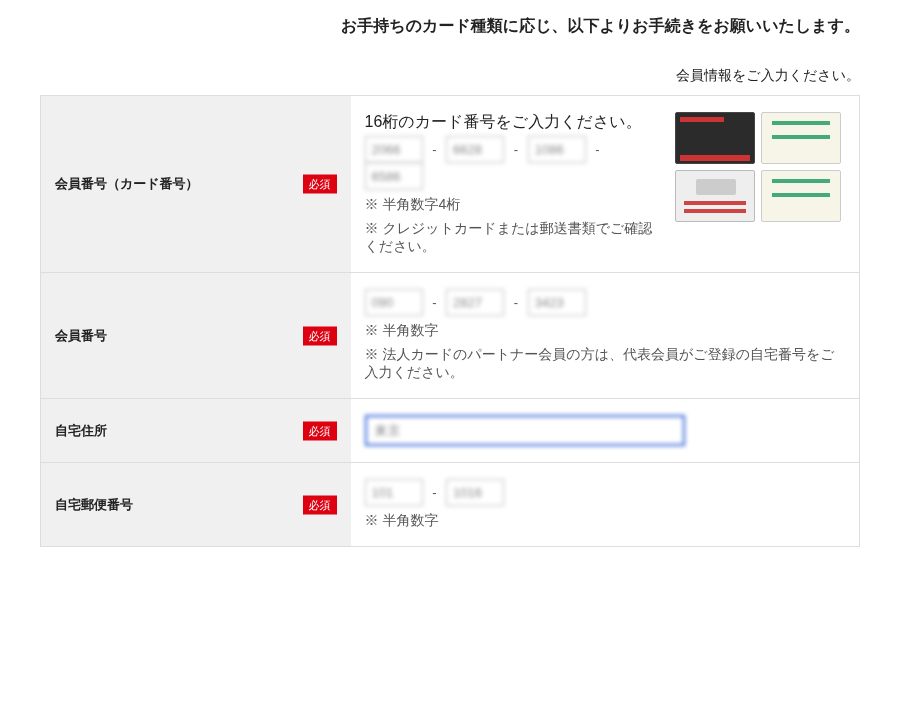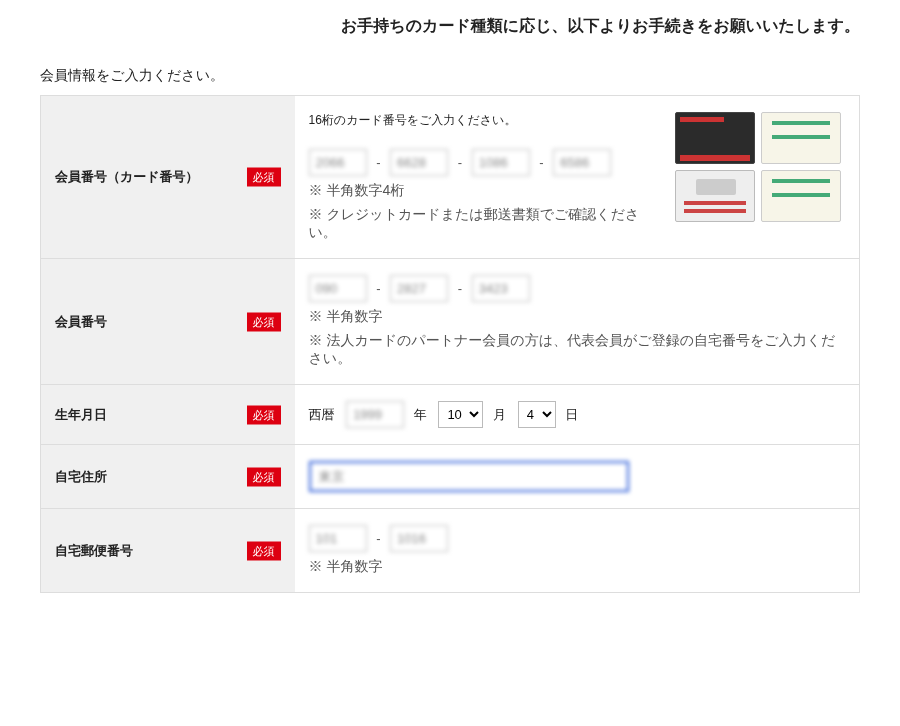"会員情報をご入力ください。" .subhead { text-align: none -> right }
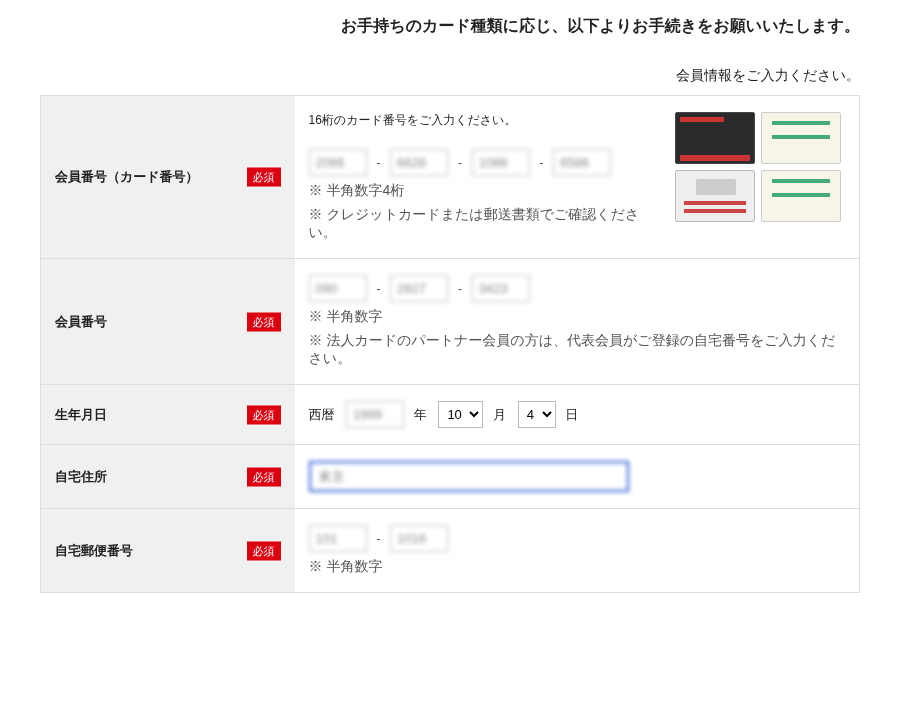"16桁のカード番号をご入力ください。" .field-top-text { font-size: 12px -> 16px; margin-bottom: 20px -> 3px }
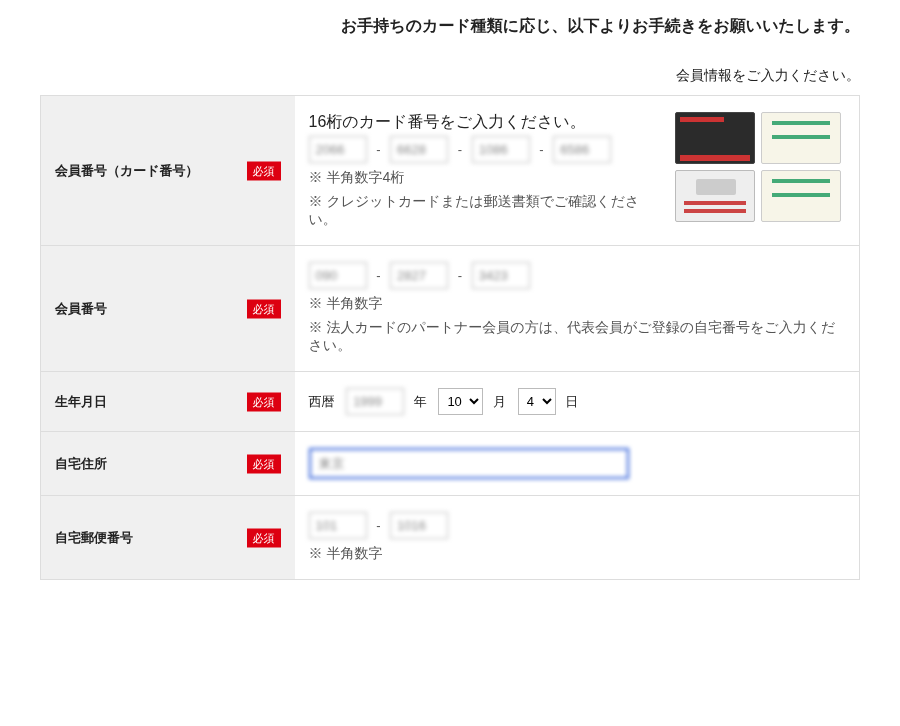"会員番号（カード番号）" .form-table > tbody > tr > th { width: 254px -> 310px }
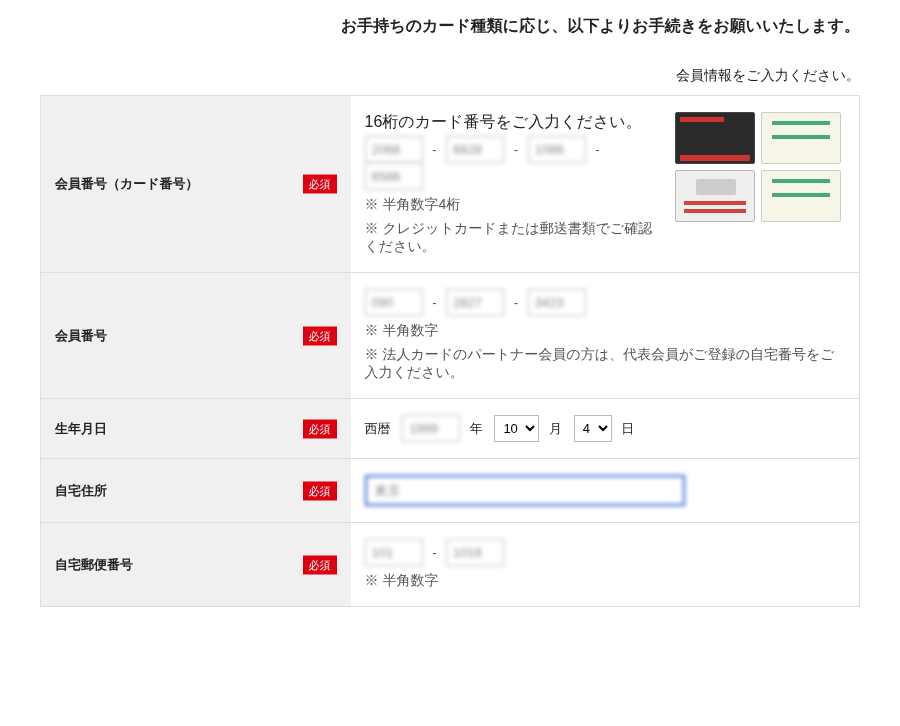"生年月日" tr { html: <tr> <th> <span>生年月日</span> <span>必須</span> </th> <td> <span>西暦</span> <input> <span>年</span> <select> <option>10</option> </select> <span>月</span> <select> <option>4</option> </select> <span>日</span> </td> </tr> -> none }
